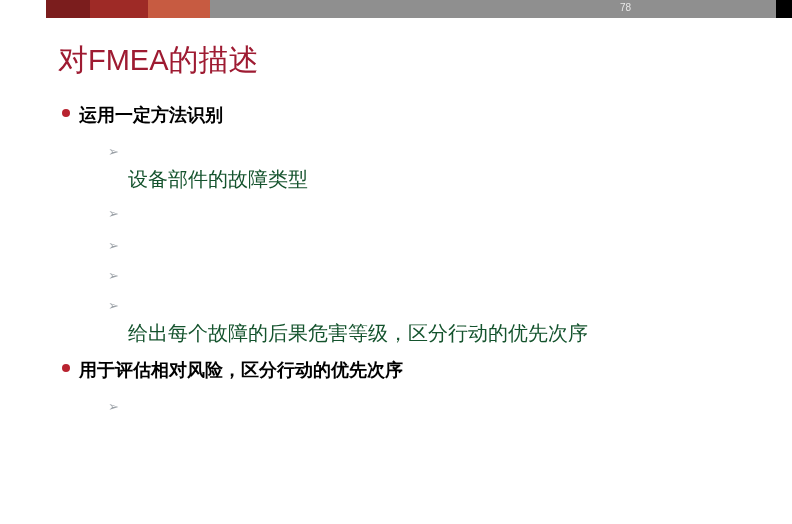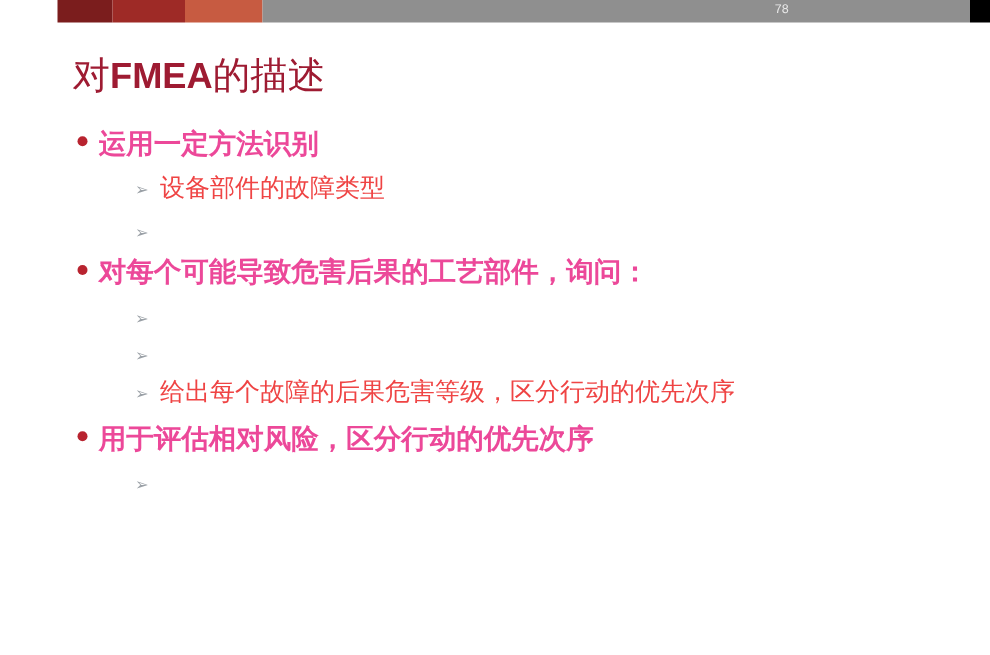"FMEA" .title .latin { font-weight: bold -> normal }
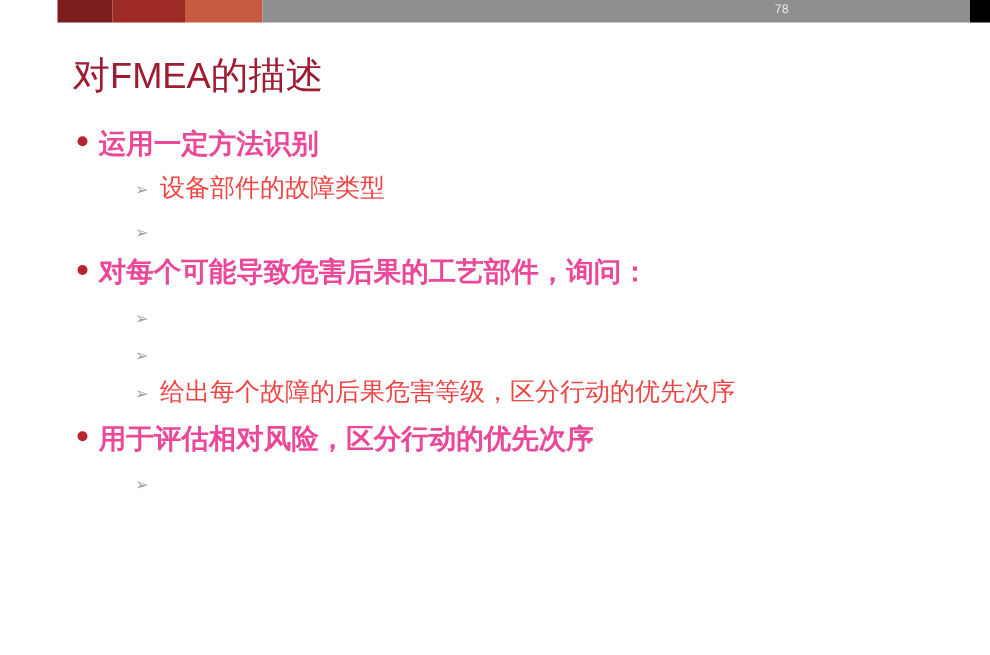"运用一定方法识别" .l1 .text { color: #ec4899 -> #000000; font-size: 22px -> 18px }
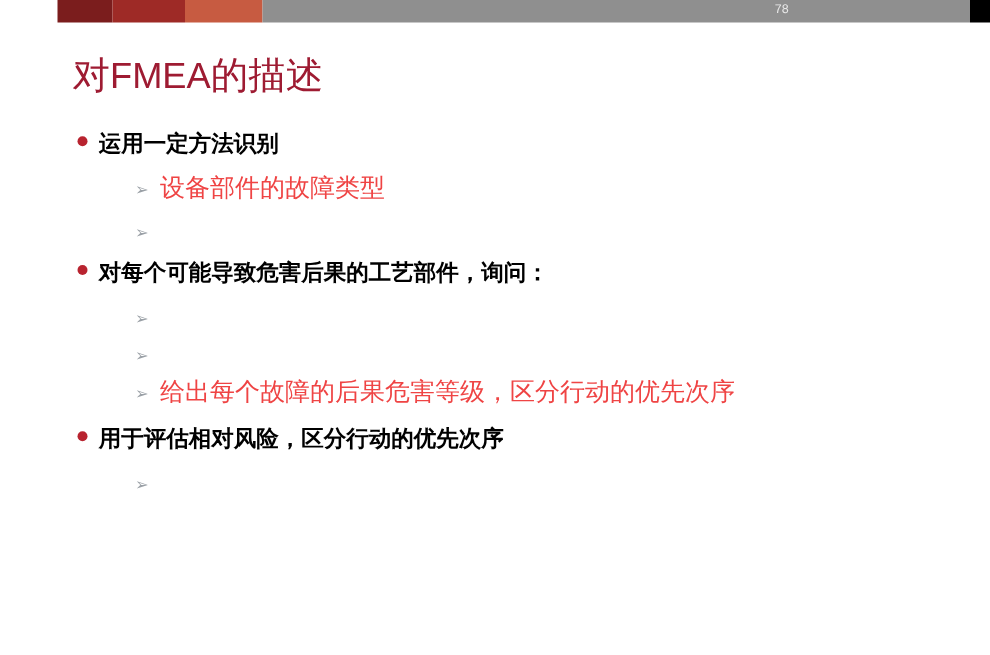"设备部件的故障类型" .l2 .text { color: #ef4444 -> #14532d; margin-top: none -> 28px }
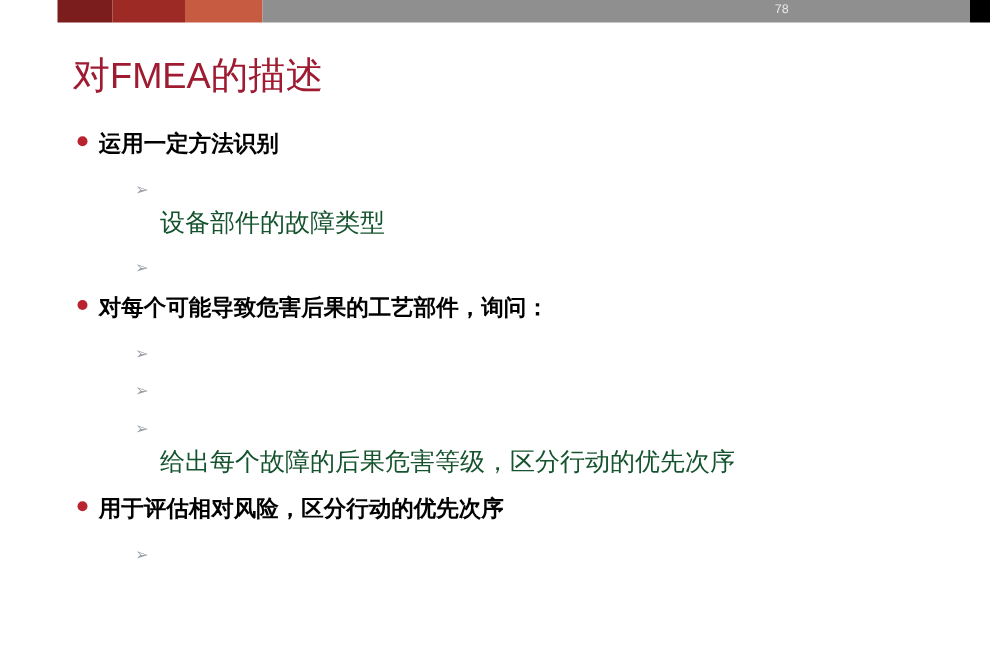"对每个可能导致危害后果的工艺部件，询问：" div.l1 { html: <div> <span> <span></span> </span> <span>对每个可能导致危害后果的工艺部件，询问：</span> </div> -> none }
